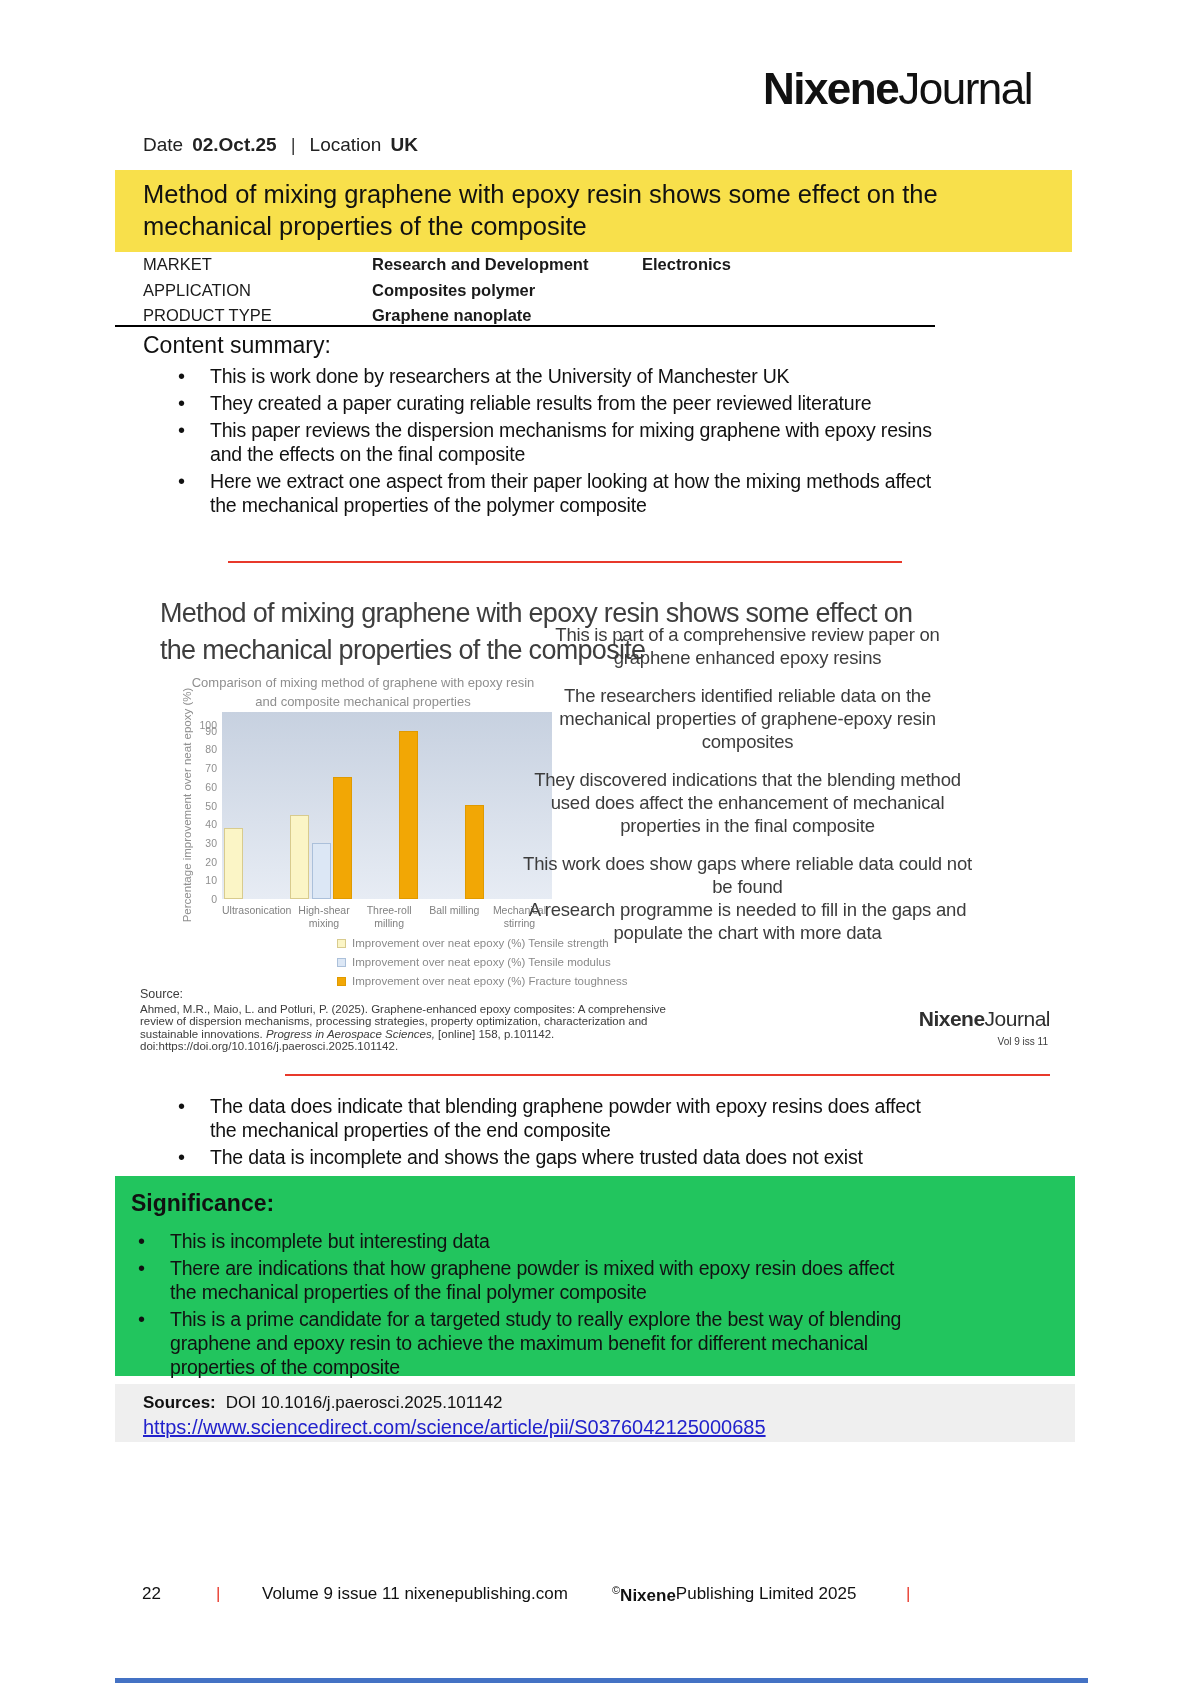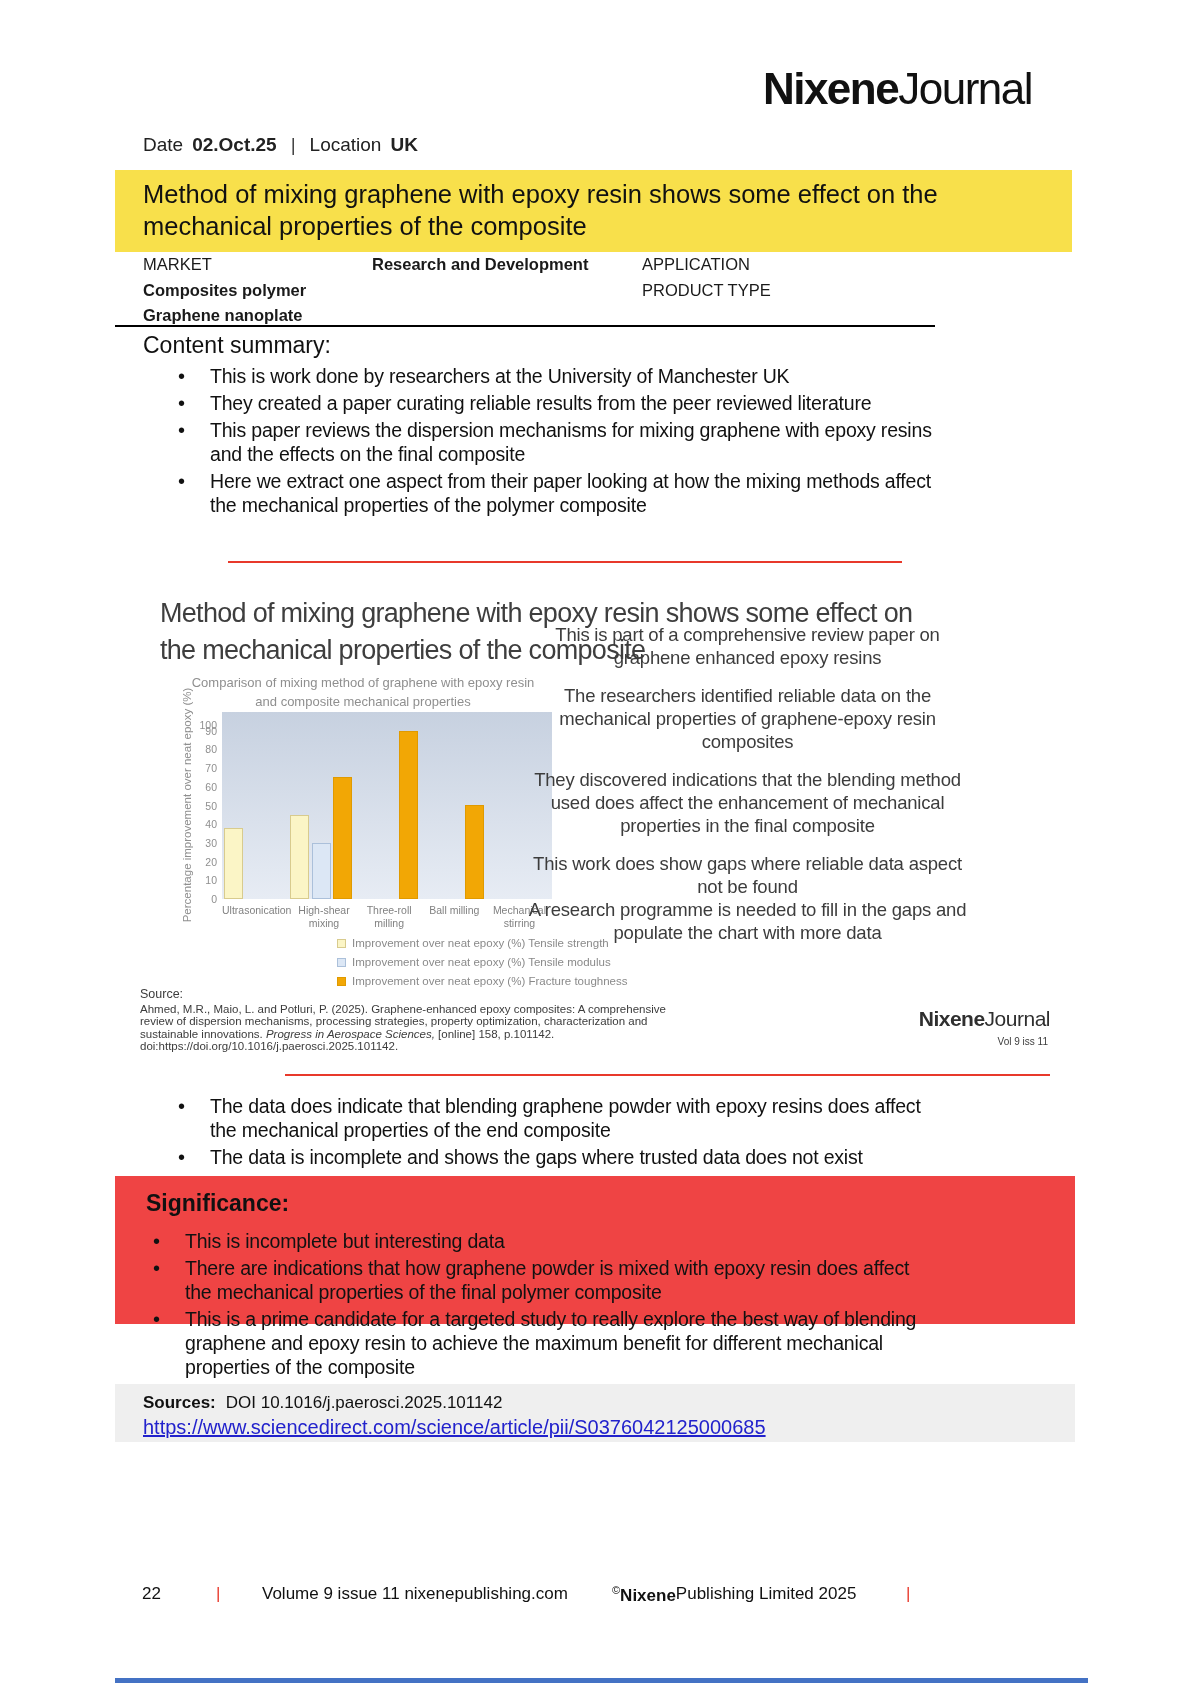"Electronics" div.extra { html: none -> <div>Electronics</div> }
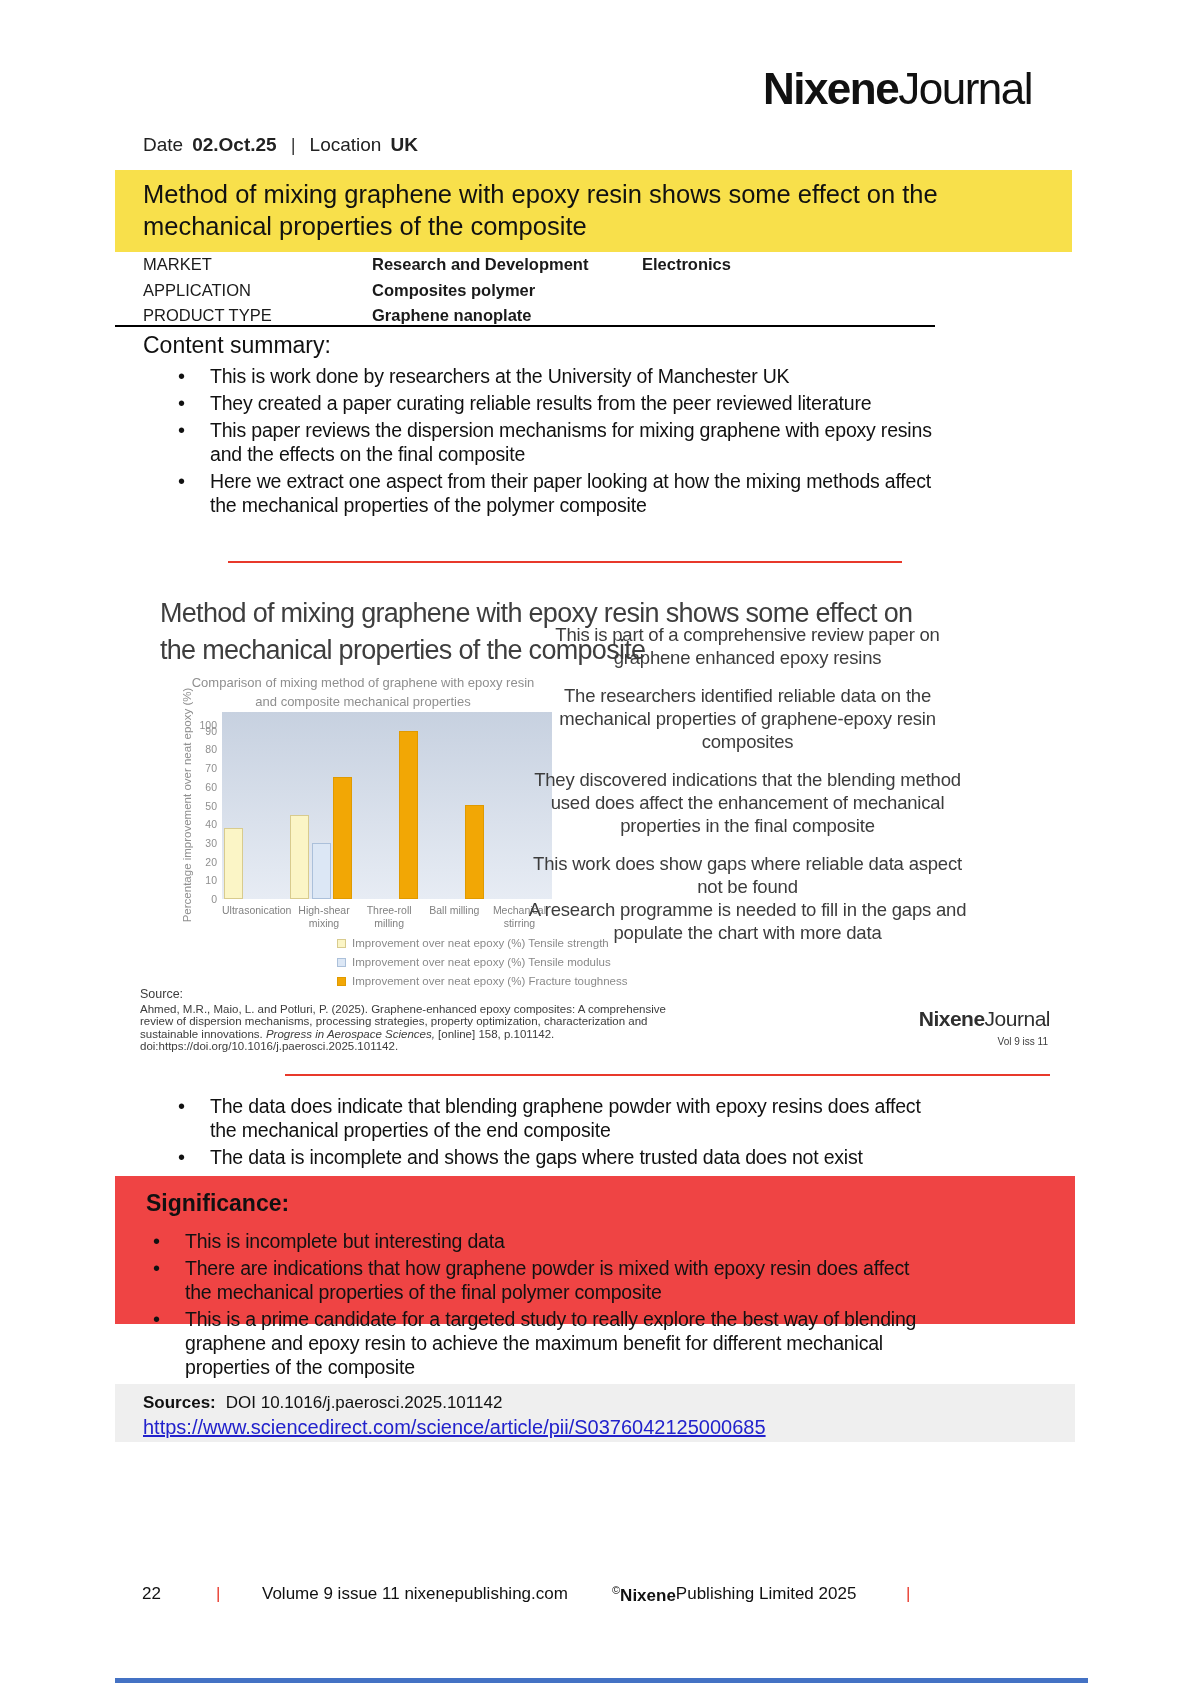"This work does show gaps" p.tight { text: aspect -> could }
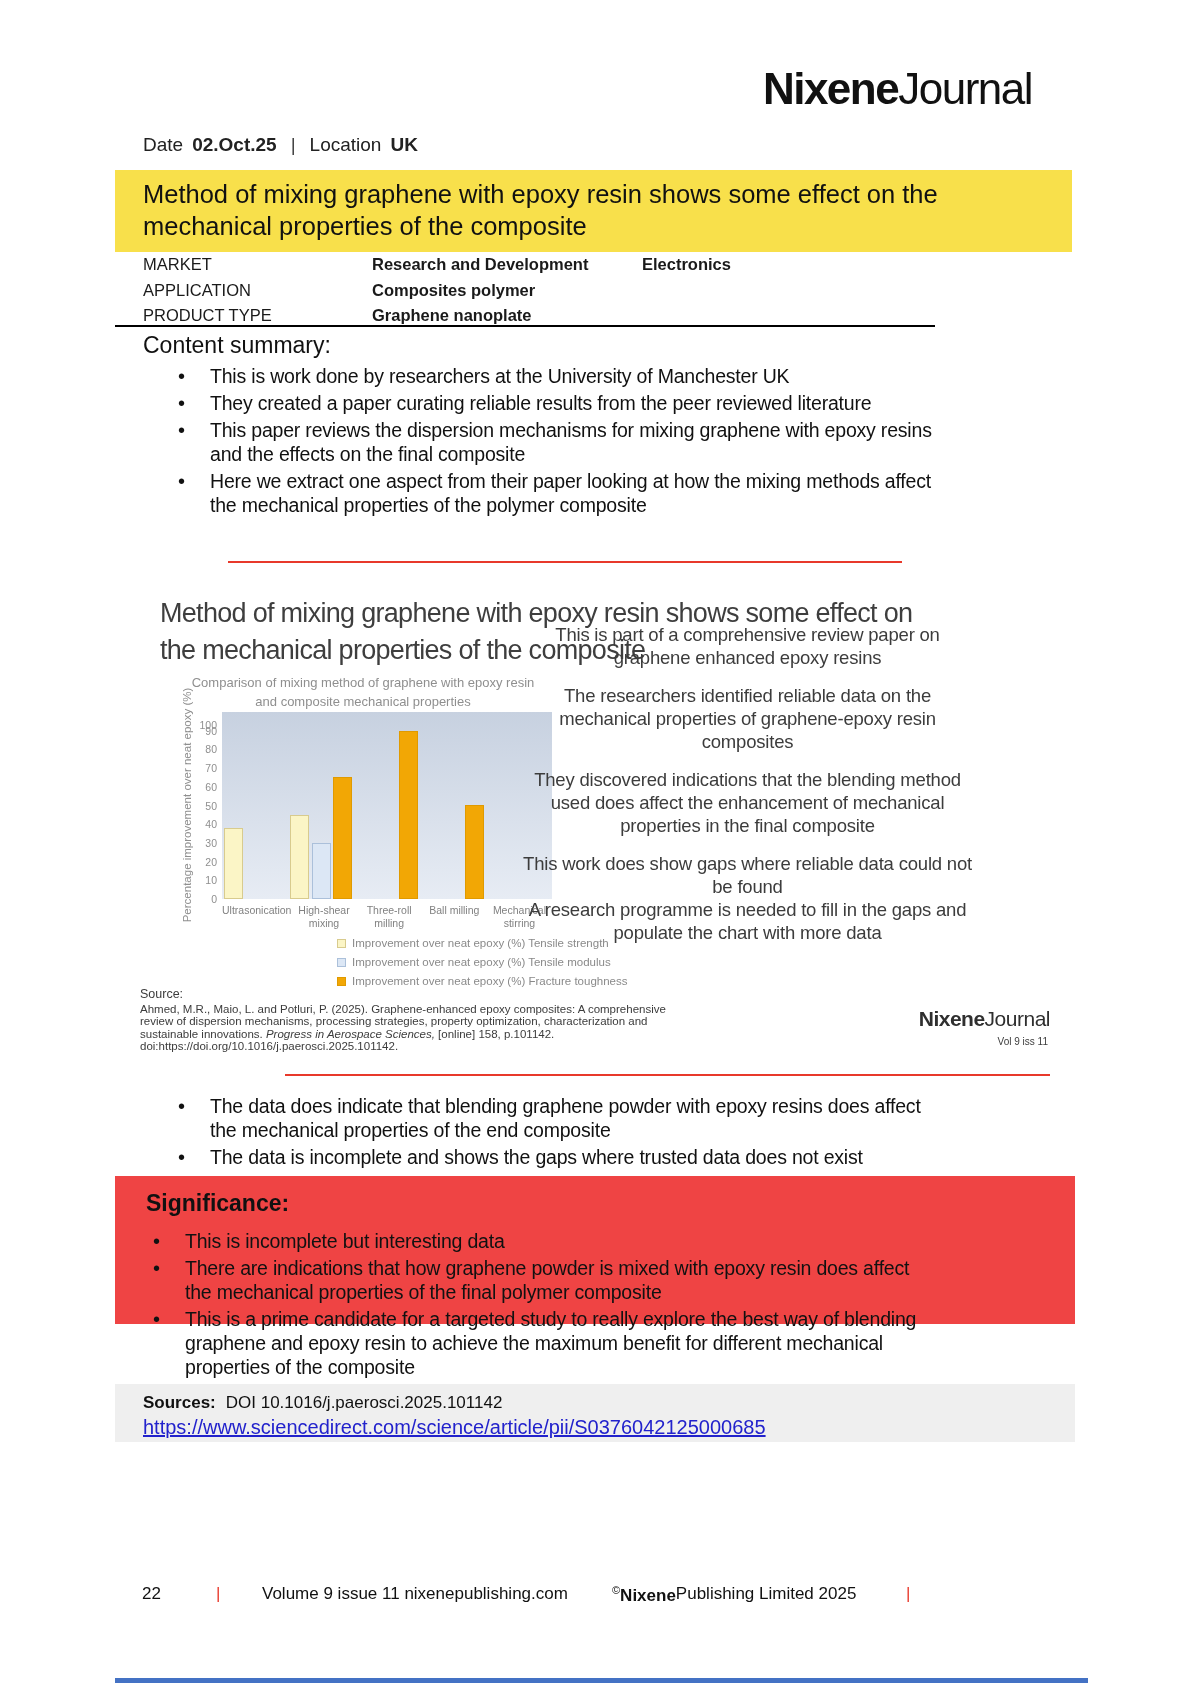"Significance:" .significance { background: #ef4444 -> #22c55e; height: 148px -> 200px; padding: 14px 20px 0 31px -> 14px 20px 0 16px }
